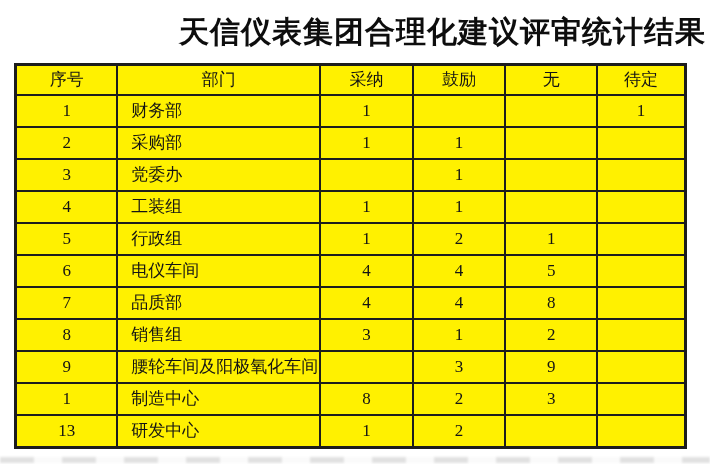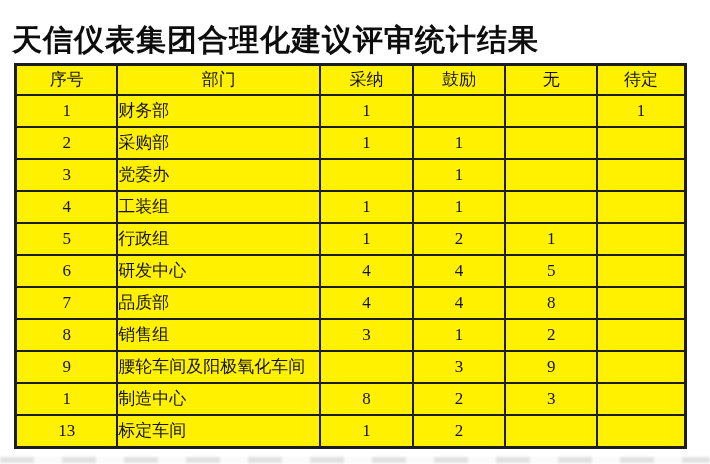"天信仪表集团合理化建议评审统计结果" .title { margin: 12px -> 4px; text-align: left -> right }
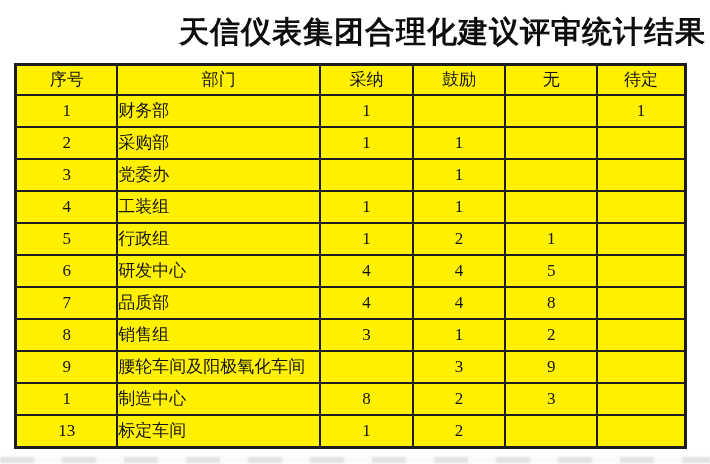"财务部" table.stats td.dept { padding-left: none -> 13px }
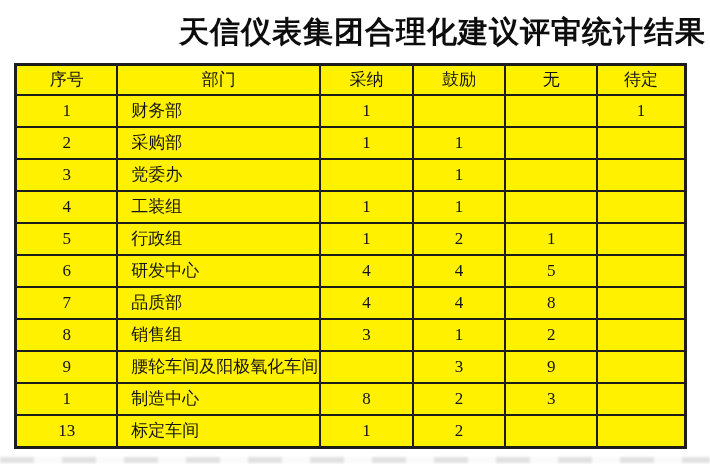"研发中心" td.dept { text: 研发中心 -> 电仪车间 }
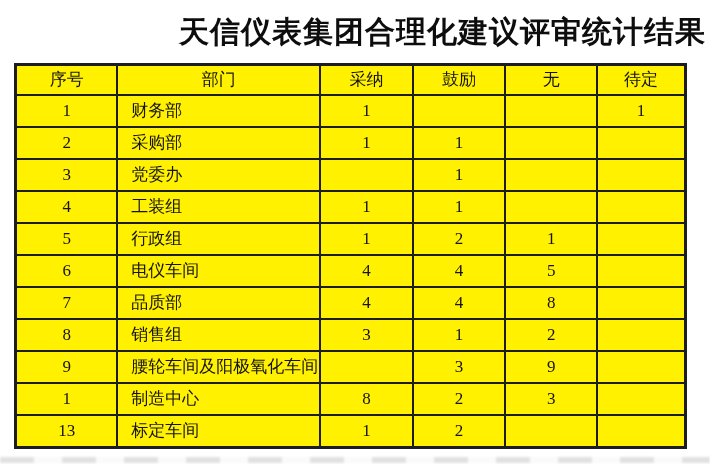"标定车间" td.dept { text: 标定车间 -> 研发中心 }
